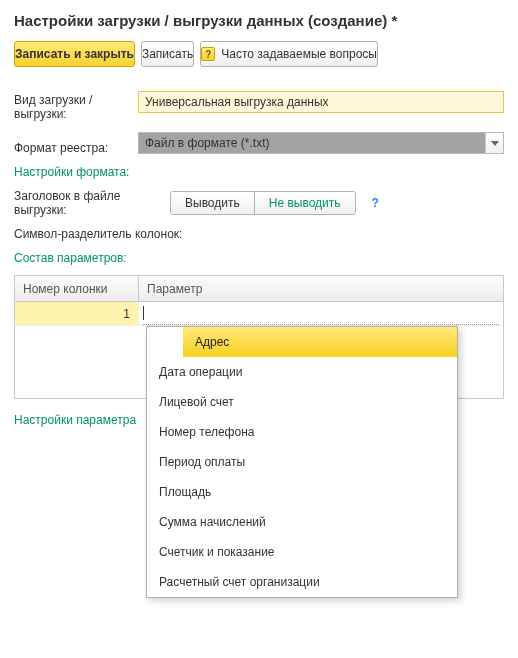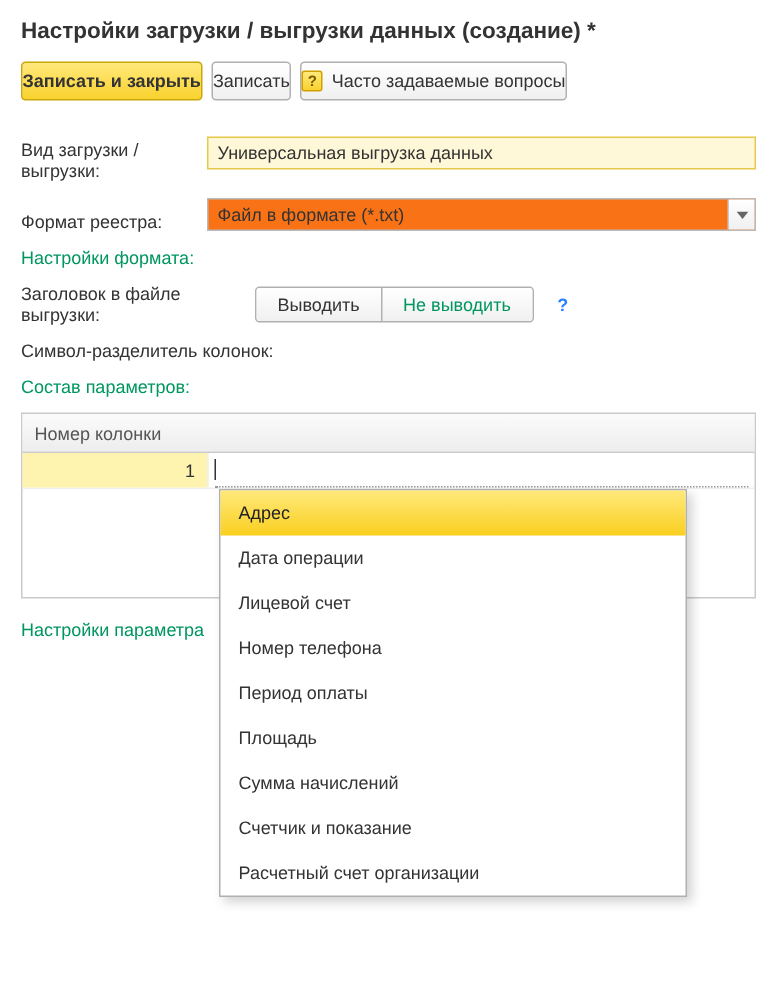"Файл в формате (*.txt)" .select-box { background: #f97316 -> #a3a3a3 }
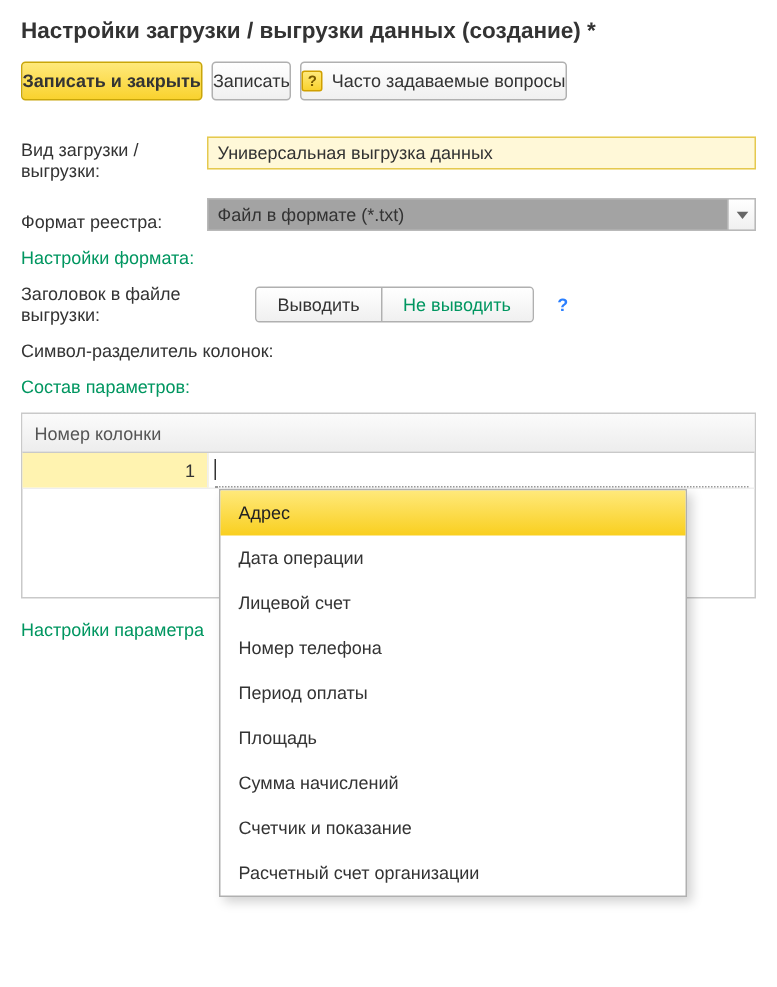"Параметр" div.th { html: none -> <div>Параметр</div> }
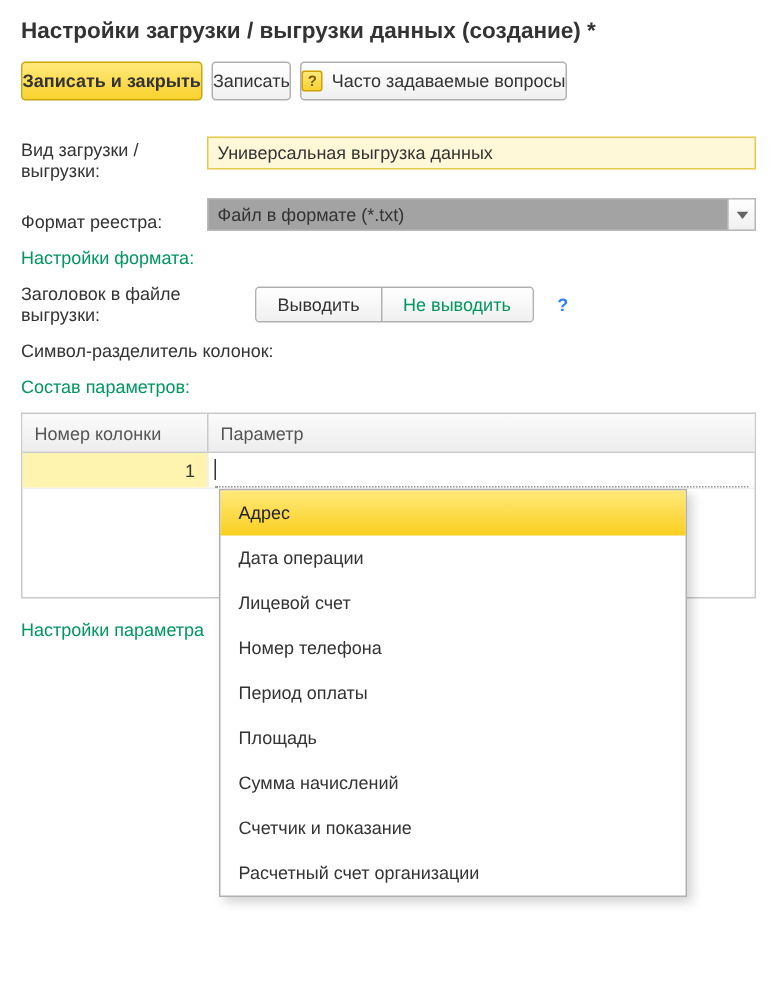"Адрес" .dd-item.sel { margin-left: none -> 36px }
